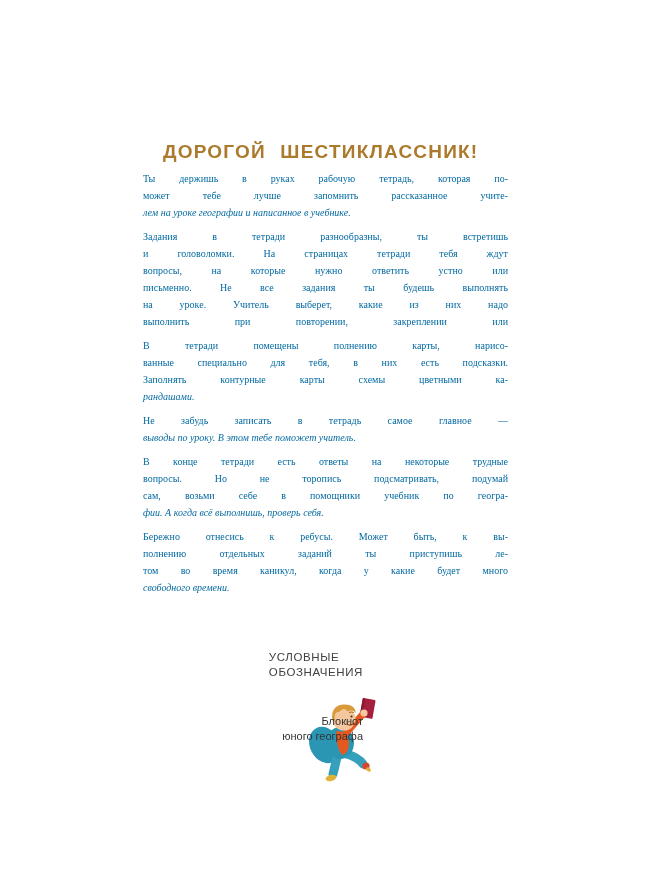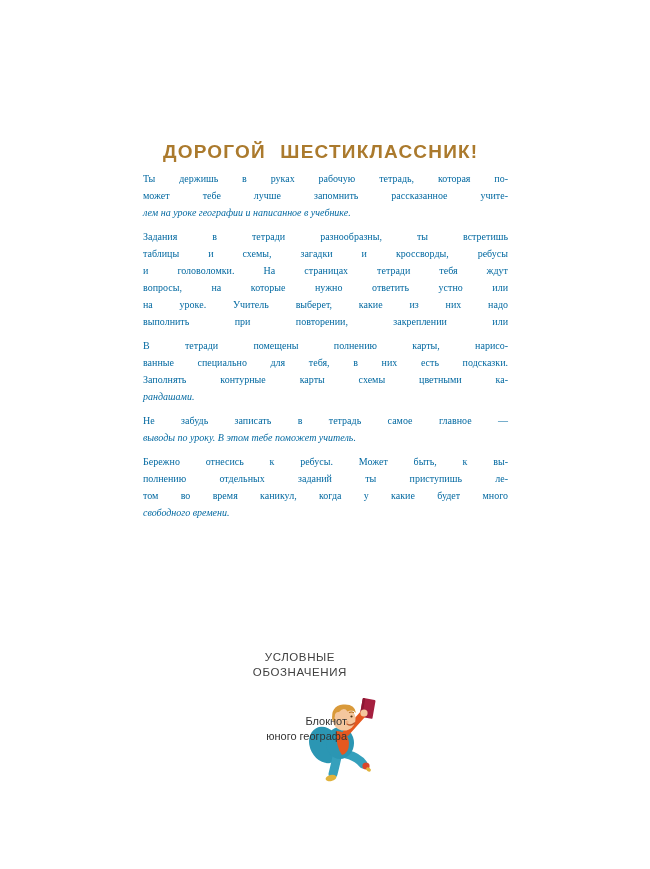"ДОРОГОЙ ШЕСТИКЛАССНИК!" .page { padding-left: none -> 16px }
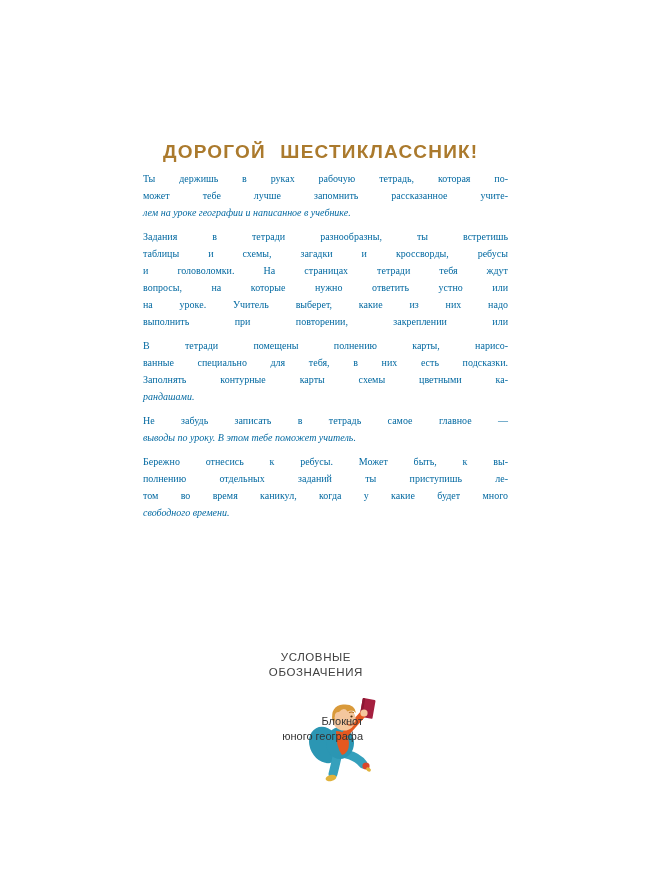"таблицы и схемы, загадки и" div.line { html: <div>таблицы и схемы, загадки и кроссворды, ребусы</div> -> none }
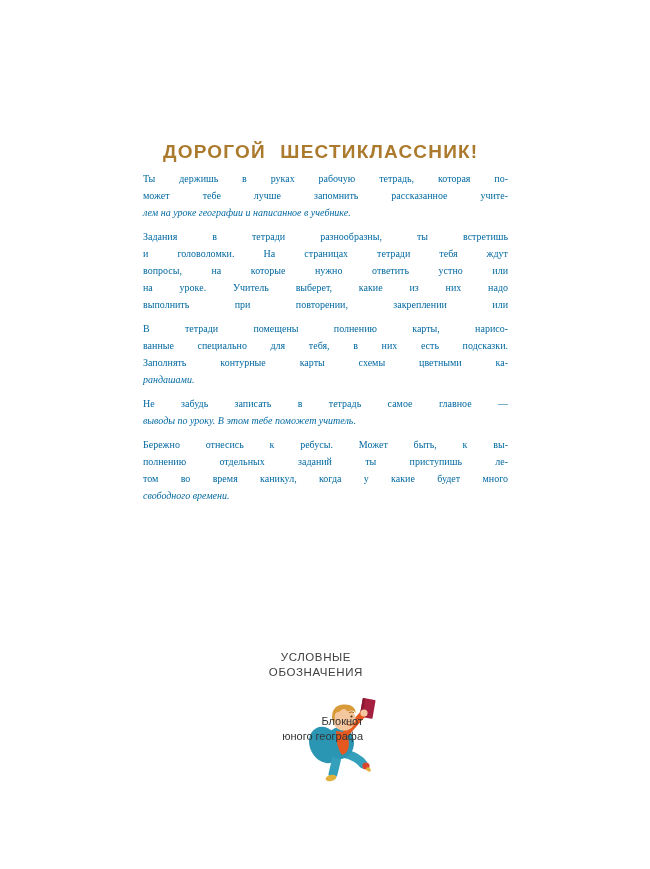"письменно. Не все задания ты" div.line { html: none -> <div>письменно. Не все задания ты будешь выполнять</div> }
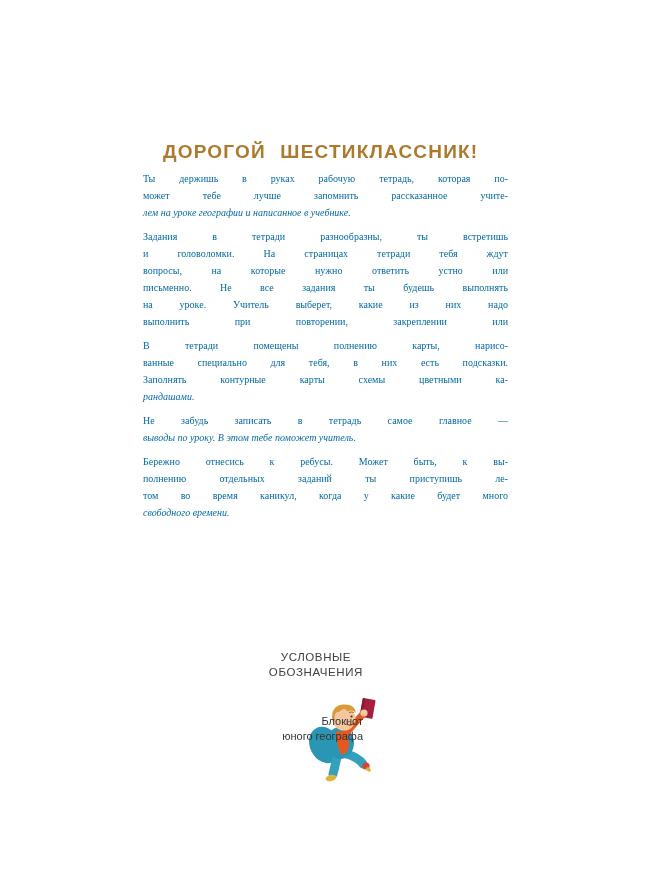"В конце тетради есть ответы" div.para { html: none -> <div> <div>В конце тетради есть ответы на некоторые трудные</div> <div>вопросы. Но не торопись подсматривать, подумай</div> <div>сам, возьми себе в помощники учебник по геогра-</div> <div>фии. А когда всё выполнишь, проверь себя.</div> </div> }
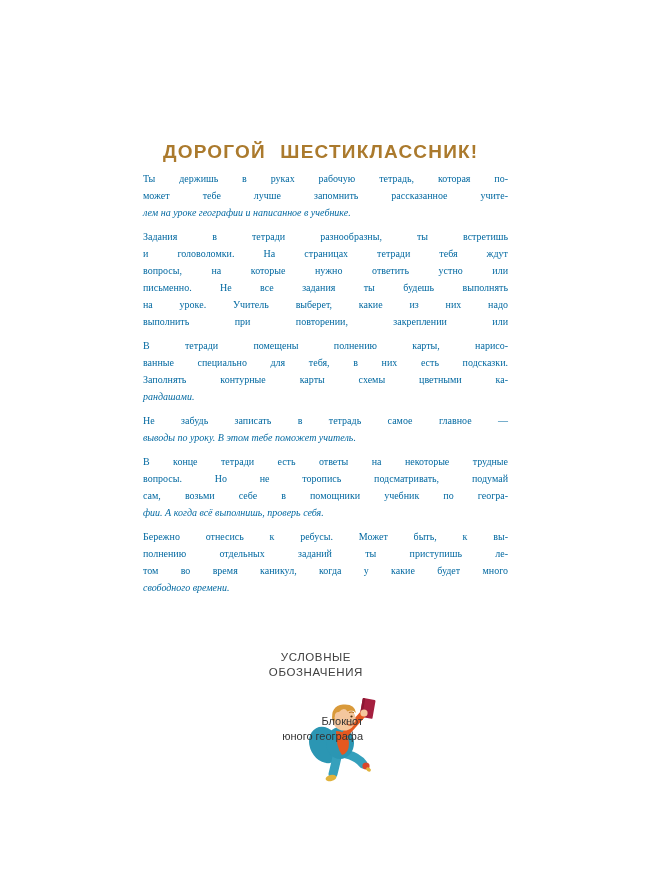"УСЛОВНЫЕ" .legend-title { text-align: center -> left }
